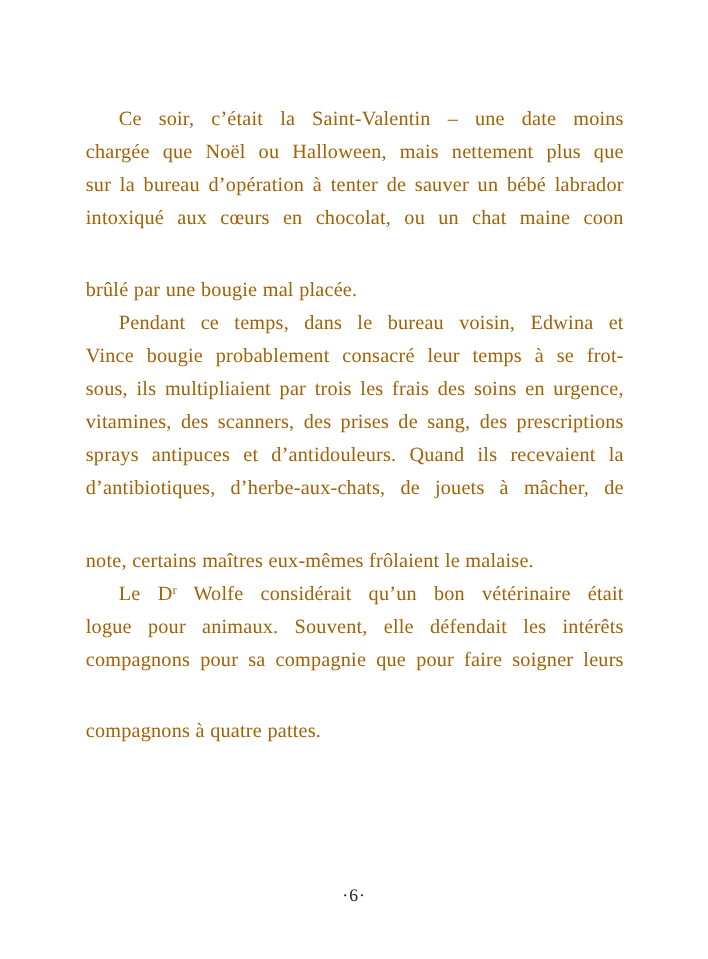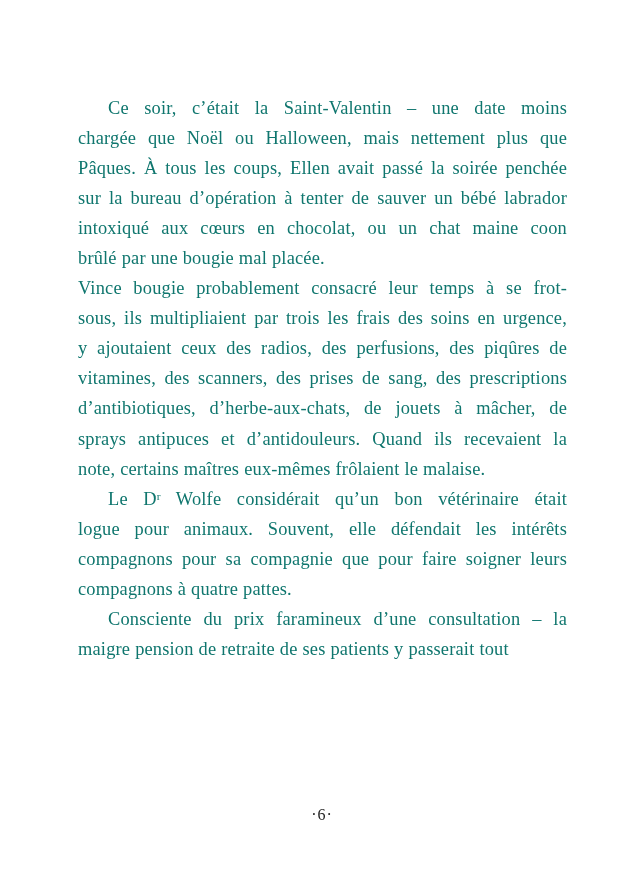"Ce soir, c’était la Saint-Valentin" .para { color: #0f766e -> #a16207 }
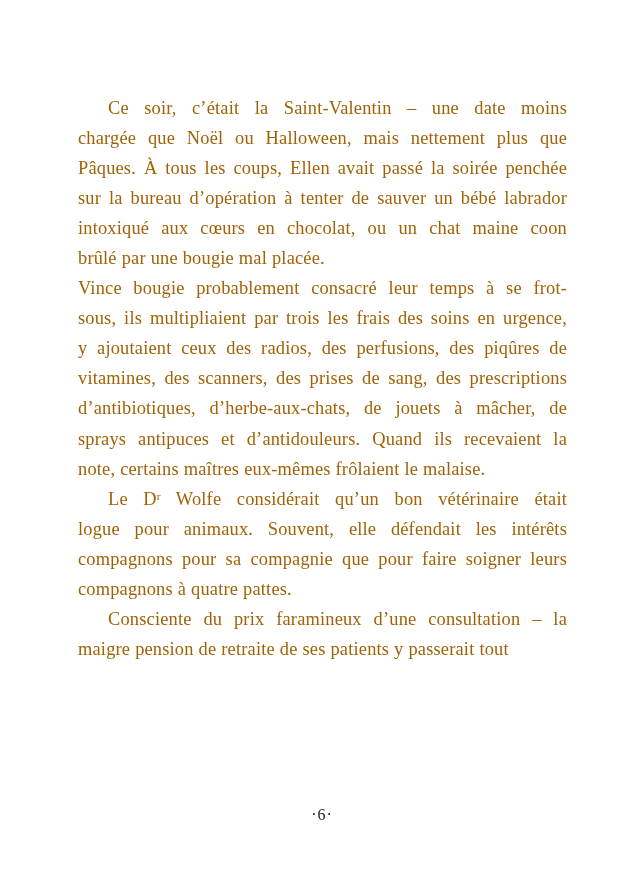"Pâques. À tous les coups," span.line { html: <span>Pâques. À tous les coups, Ellen avait passé la soirée penchée</span> -> none }
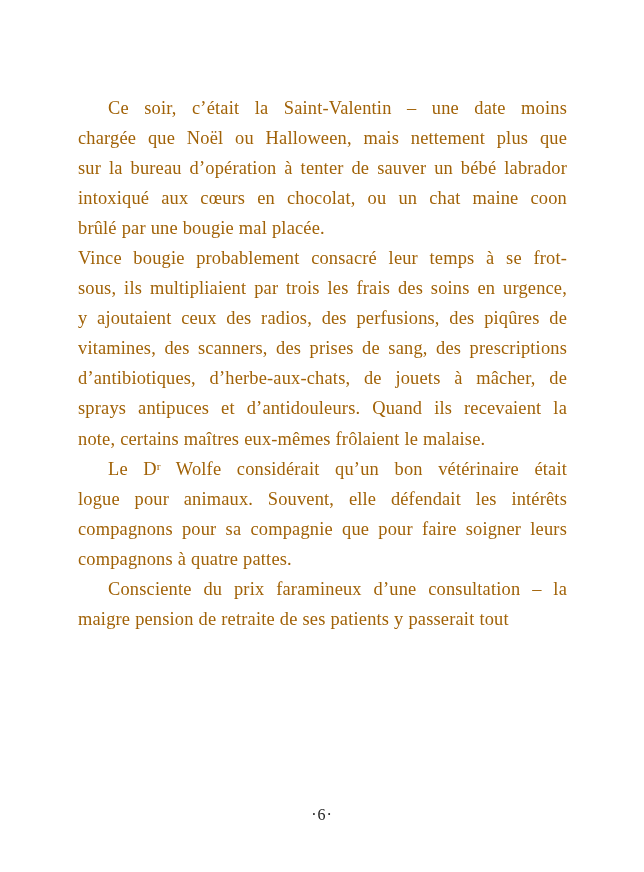"brûlé par une bougie mal" .line.last { margin-top: none -> 35px }
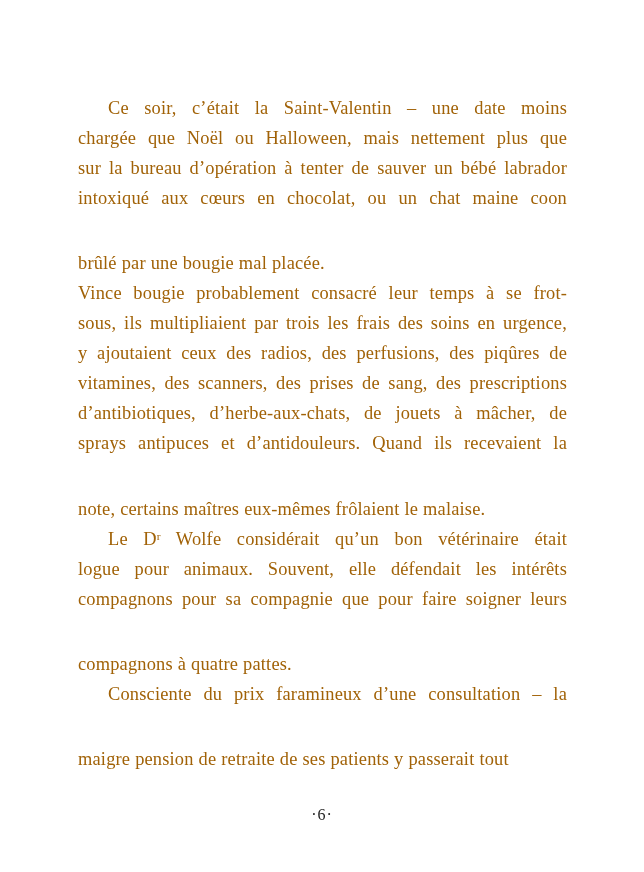"Pendant ce temps, dans le" span.line { html: none -> <span>Pendant ce temps, dans le bureau voisin, Edwina et</span> }
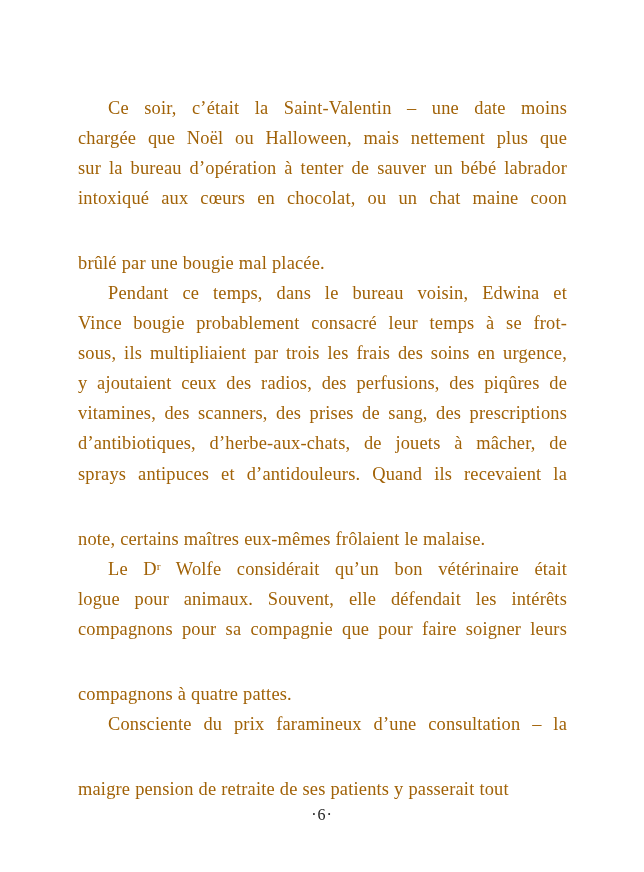"y ajoutaient ceux des radios," span.line { html: <span>y ajoutaient ceux des radios, des perfusions, des piqûres de</span> -> none }
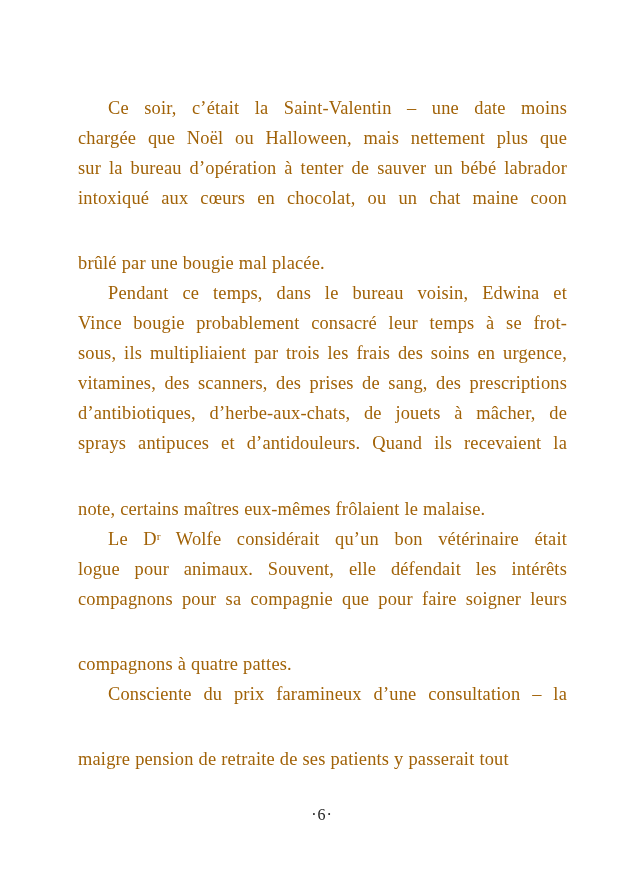"d’antibiotiques, d’herbe-aux-chats, de" span.line { order: before "sprays antipuces et d’antidouleurs." -> after "sprays antipuces et d’antidouleurs." }
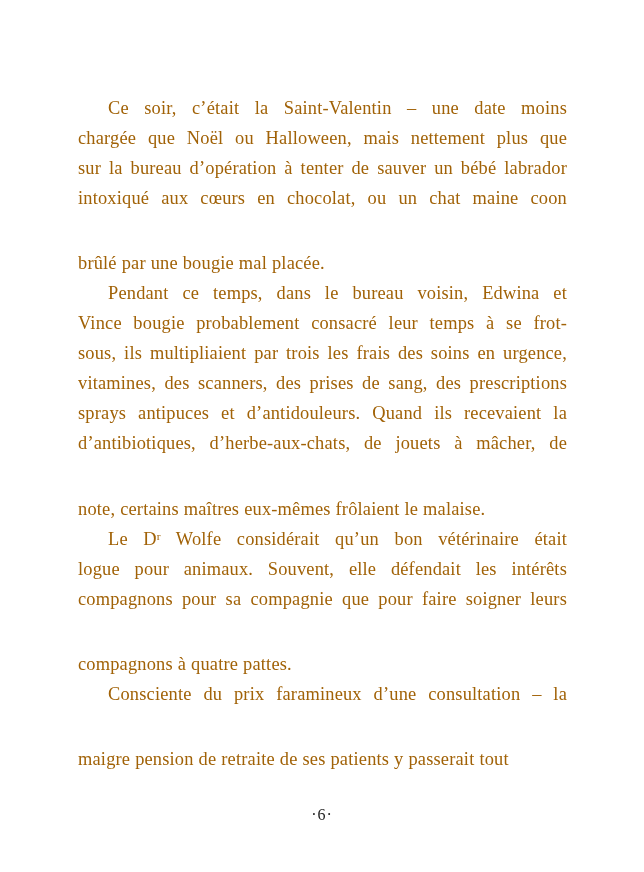"Consciente du prix faramineux d’une" p.para { html: <p> <span>Consciente du prix faramineux d’une consultation – la</span> <span>maigre pension de retraite de ses patients y passerait tout</span> </p> -> none }
